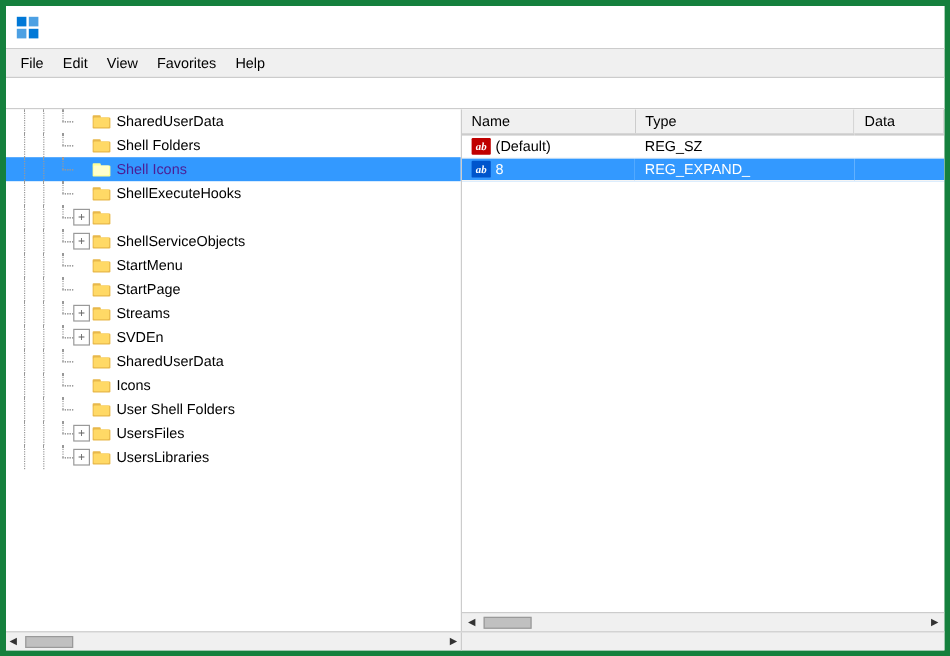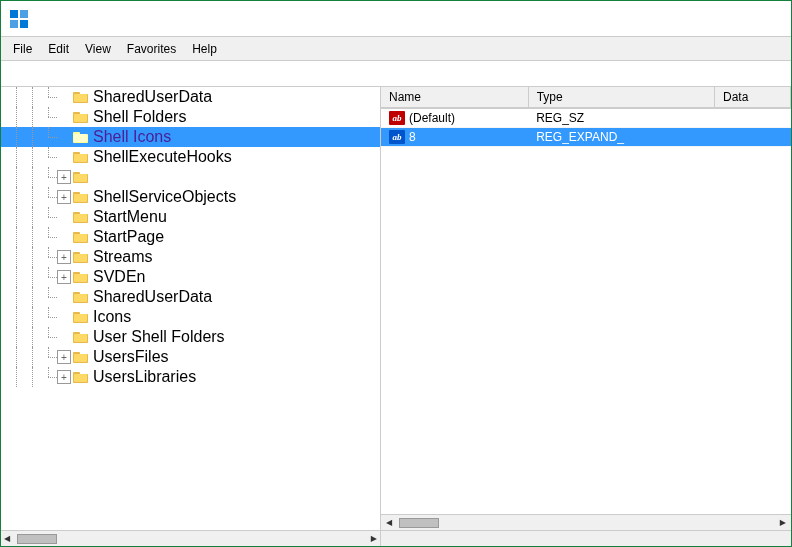"File" .window { border: 1px solid #15803d -> 5px solid #15803d }
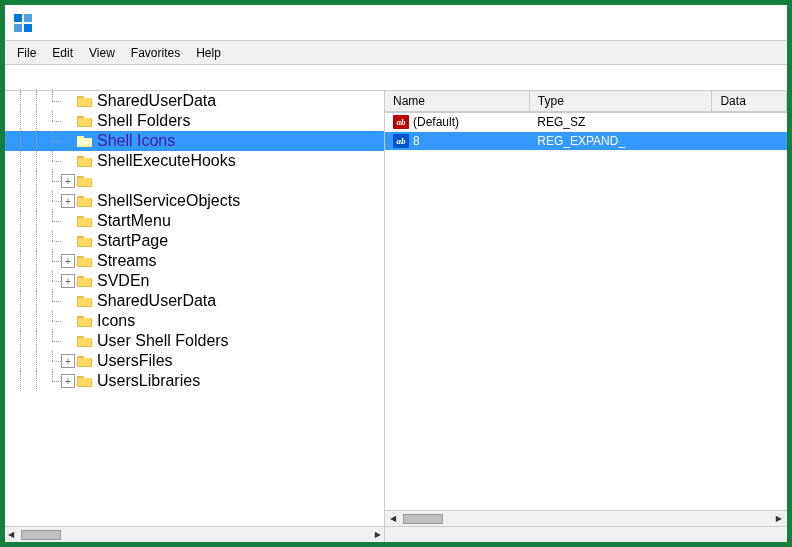"SharedUserData" .item-label { font-size: 16px -> 12px }
